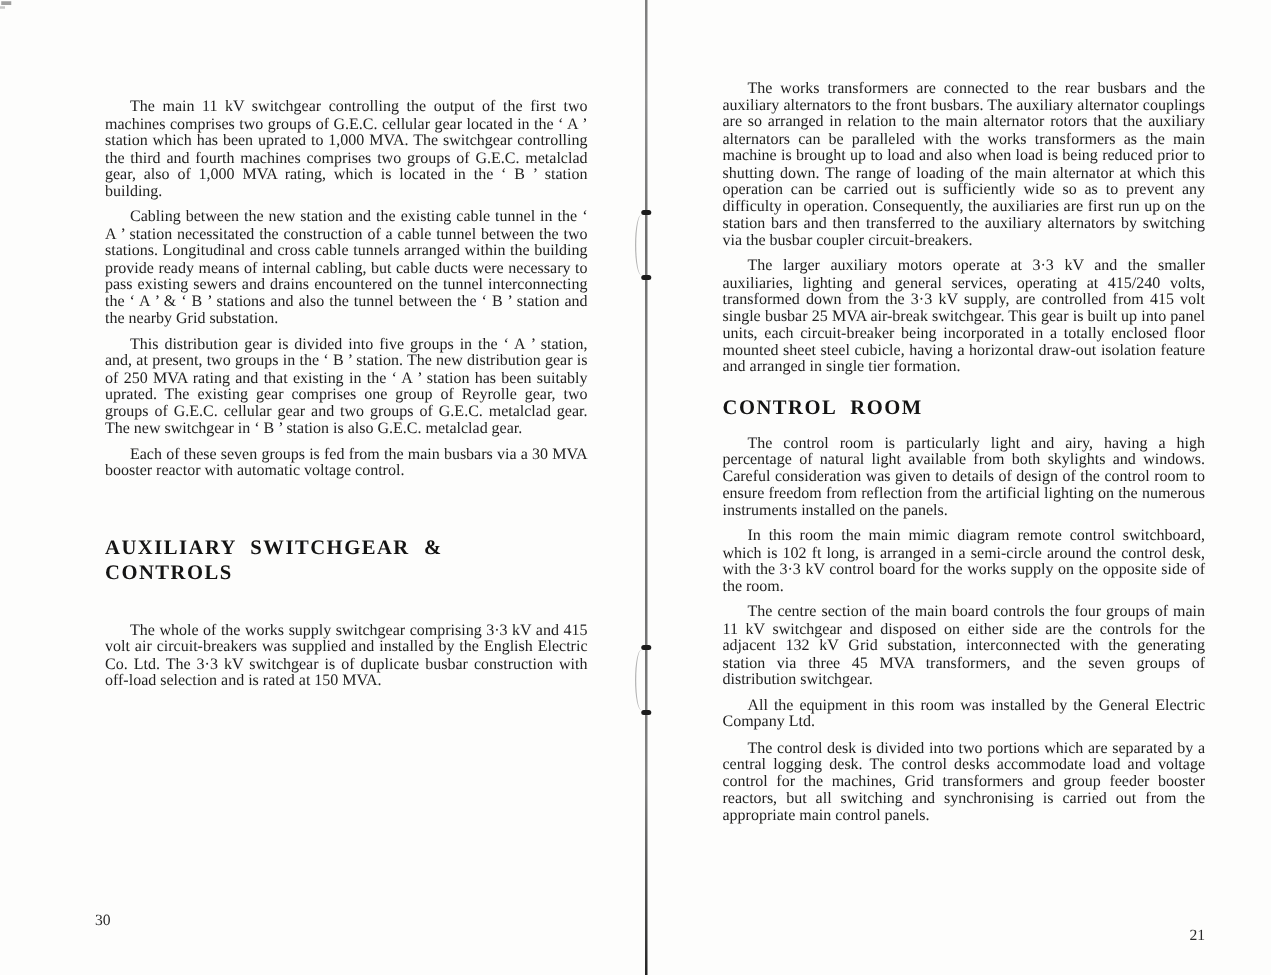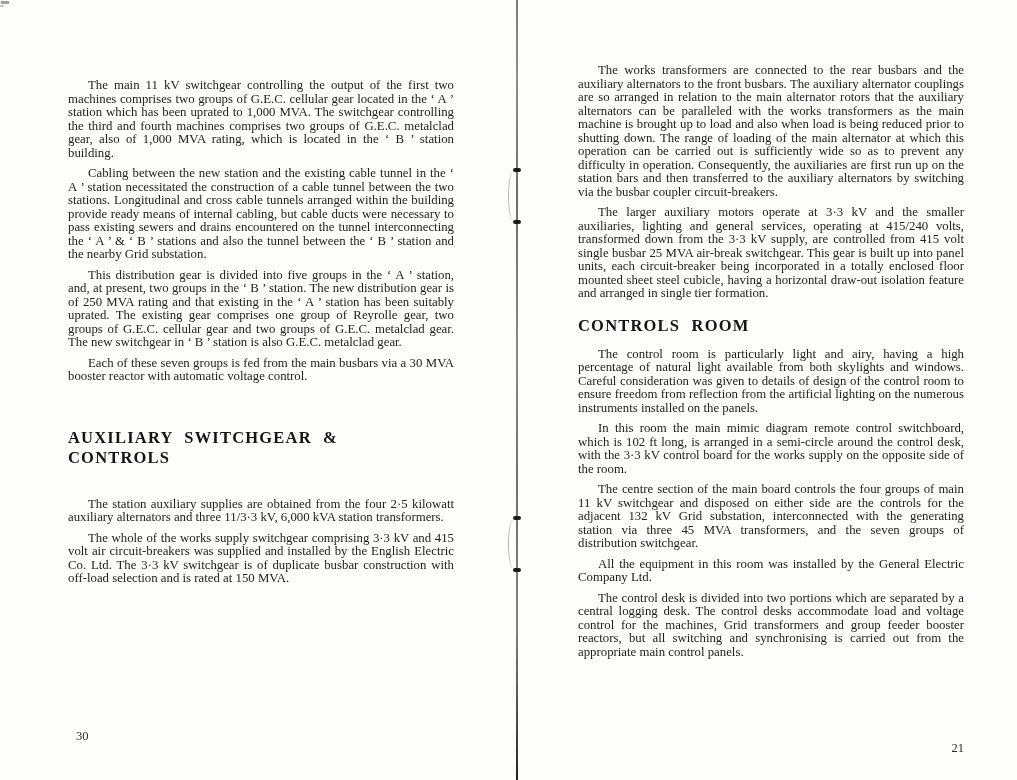"The main 11 kV switchgear" #left-text { left: 68px -> 84px }
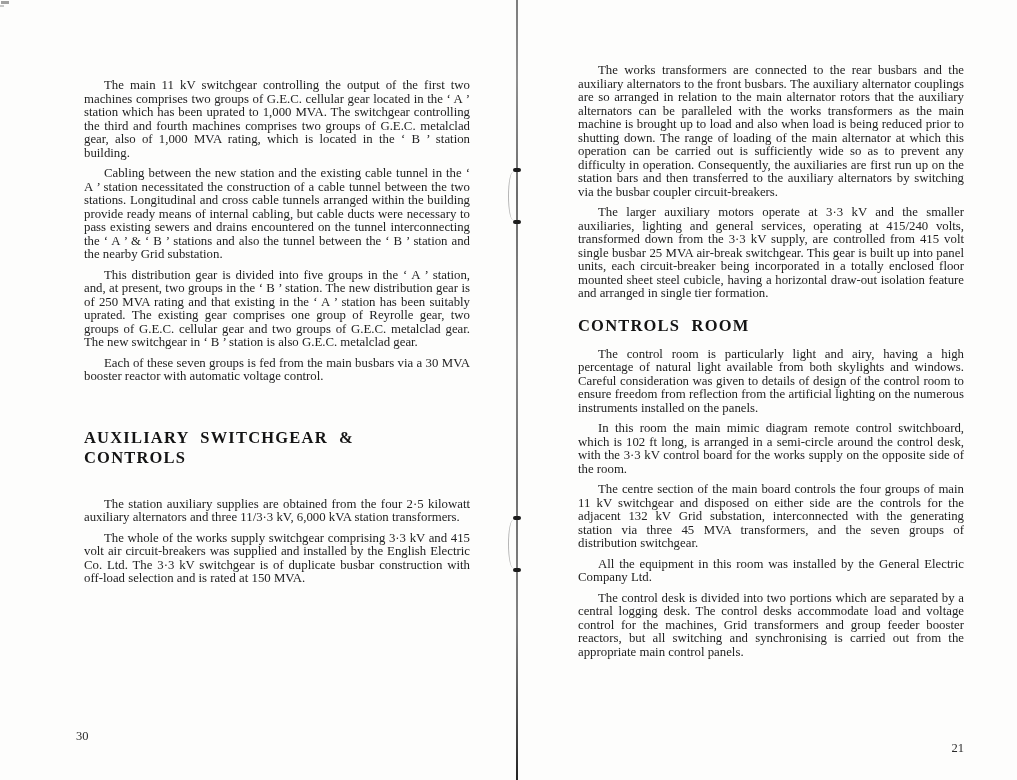"CONTROLS ROOM" h2.section-heading { text: CONTROLS -> CONTROL }
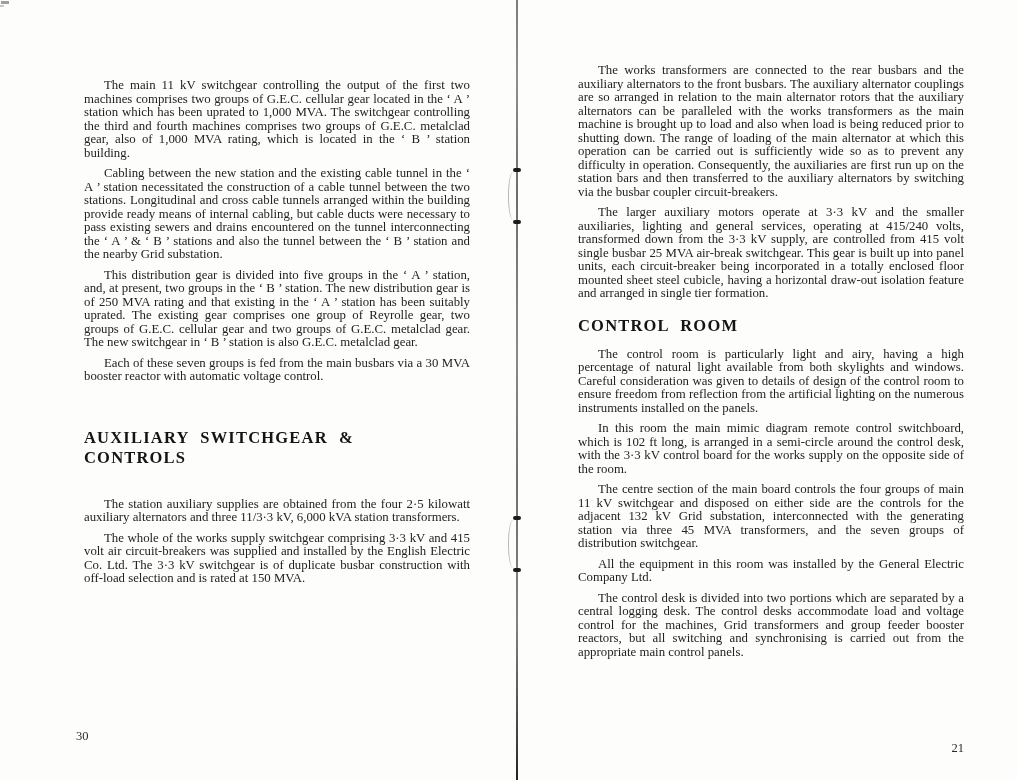"The station auxiliary supplies are" p { html: <p>The station auxiliary supplies are obtained from the four 2·5 kilowatt auxiliary alternators and three 11/3·3 kV, 6,000 kVA station transformers.</p> -> none }
